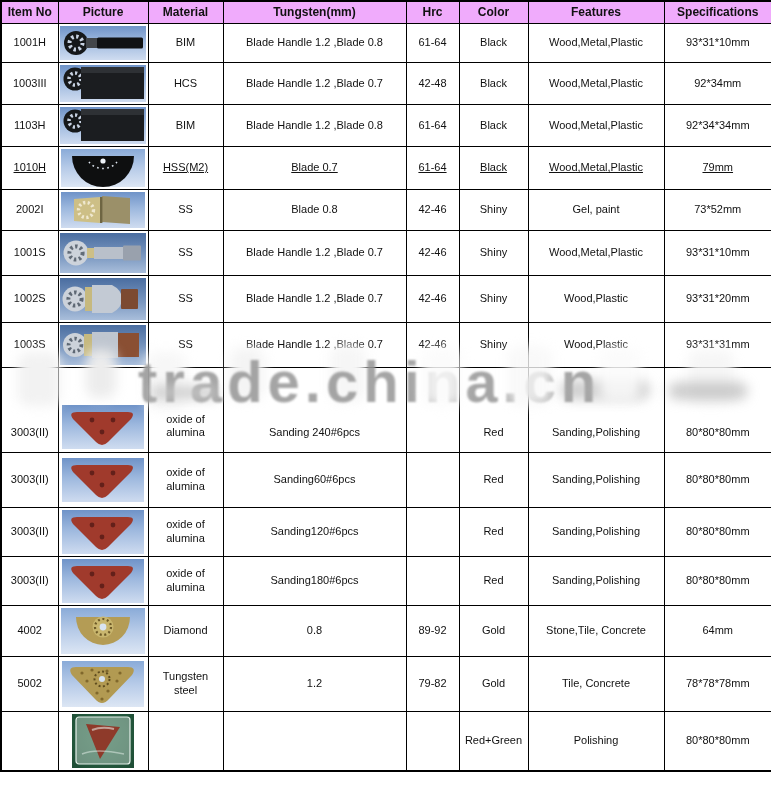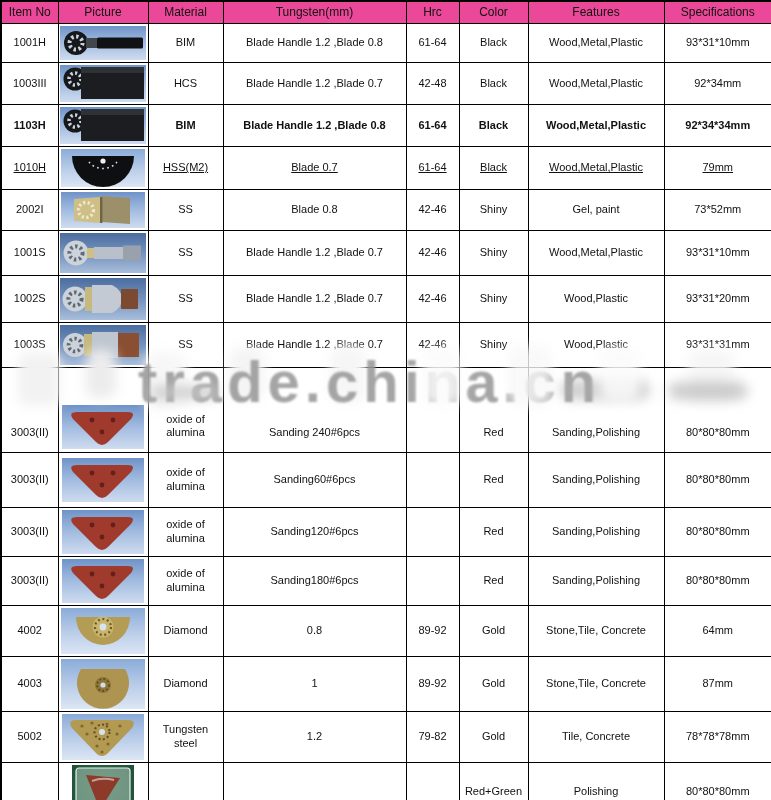"Item No" th { background: #ec4899 -> #f0abfc; font-weight: normal -> bold }
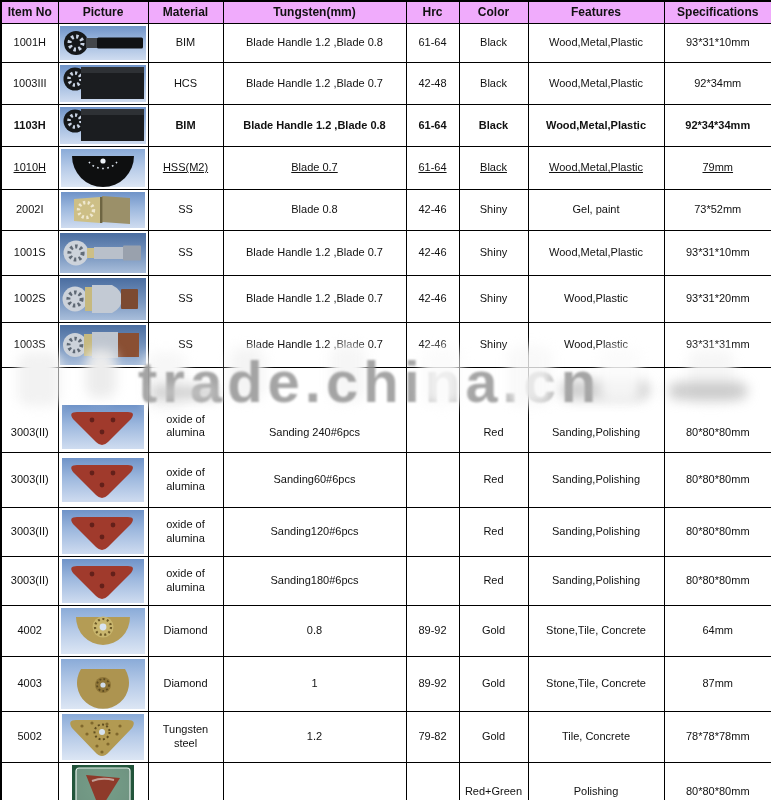"1103H" tbody tr:nth-child(3) { font-weight: bold -> none }
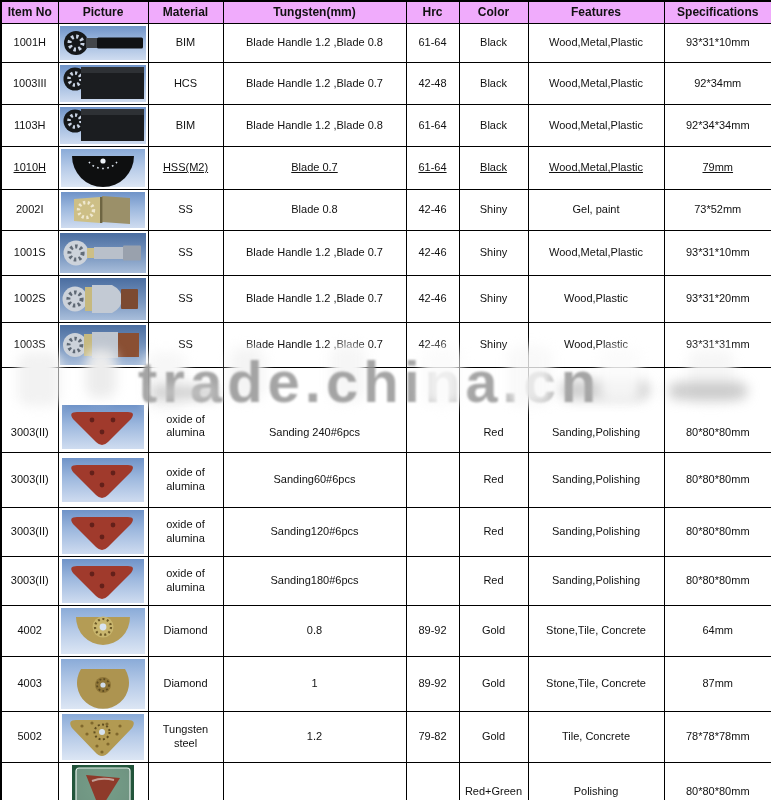"4003" tr { html: <tr> <td>4003</td> <td> <div> <svg> <path></path> <circle></circle> <circle></circle> <circle></circle> </svg> </div> </td> <td>Diamond</td> <td>1</td> <td>89-92</td> <td>Gold</td> <td>Stone,Tile, Concrete</td> <td>87mm</td> </tr> -> none }
